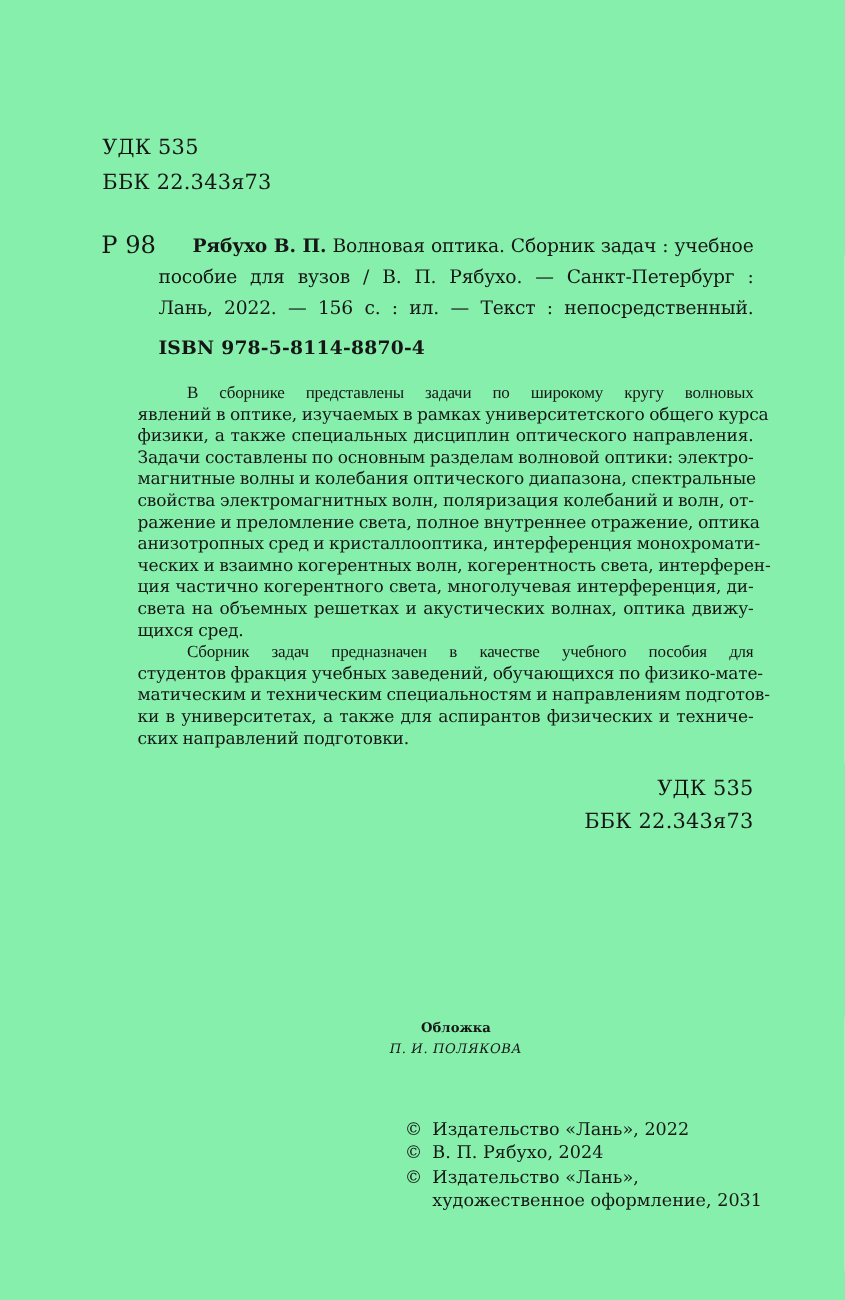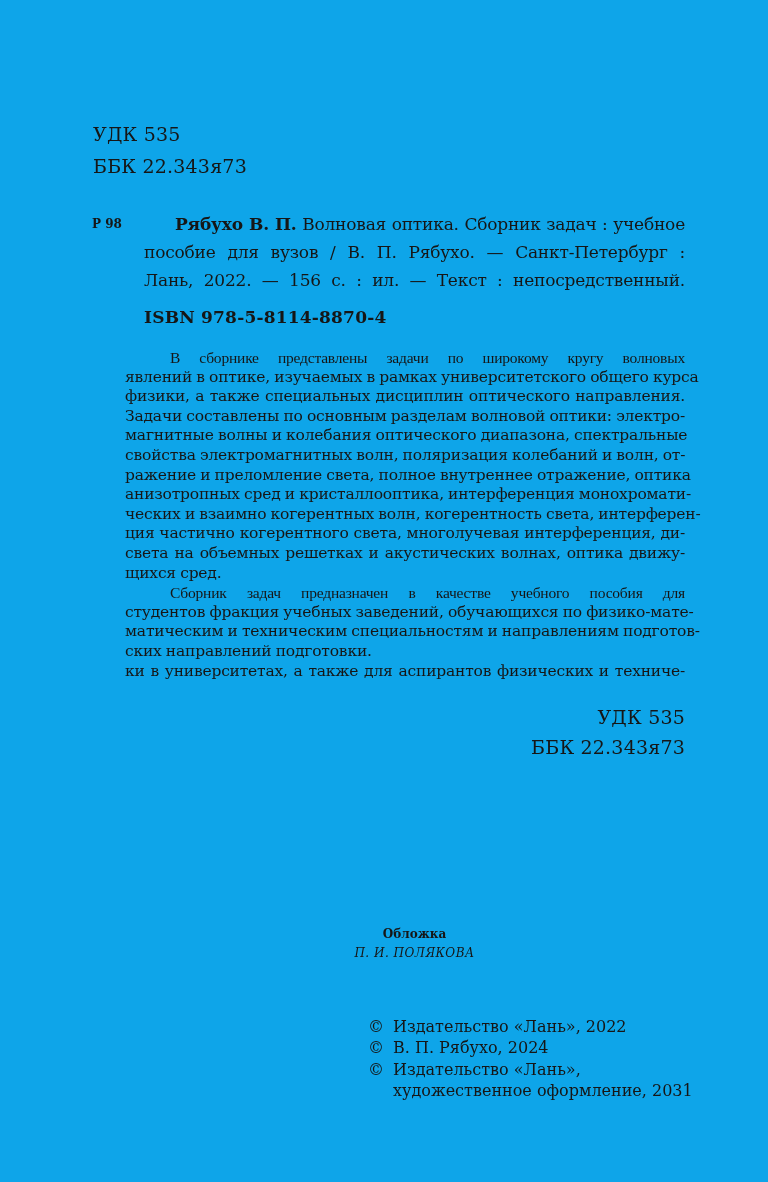"УДК 535" .page { background: #0ea5e9 -> #86efac }
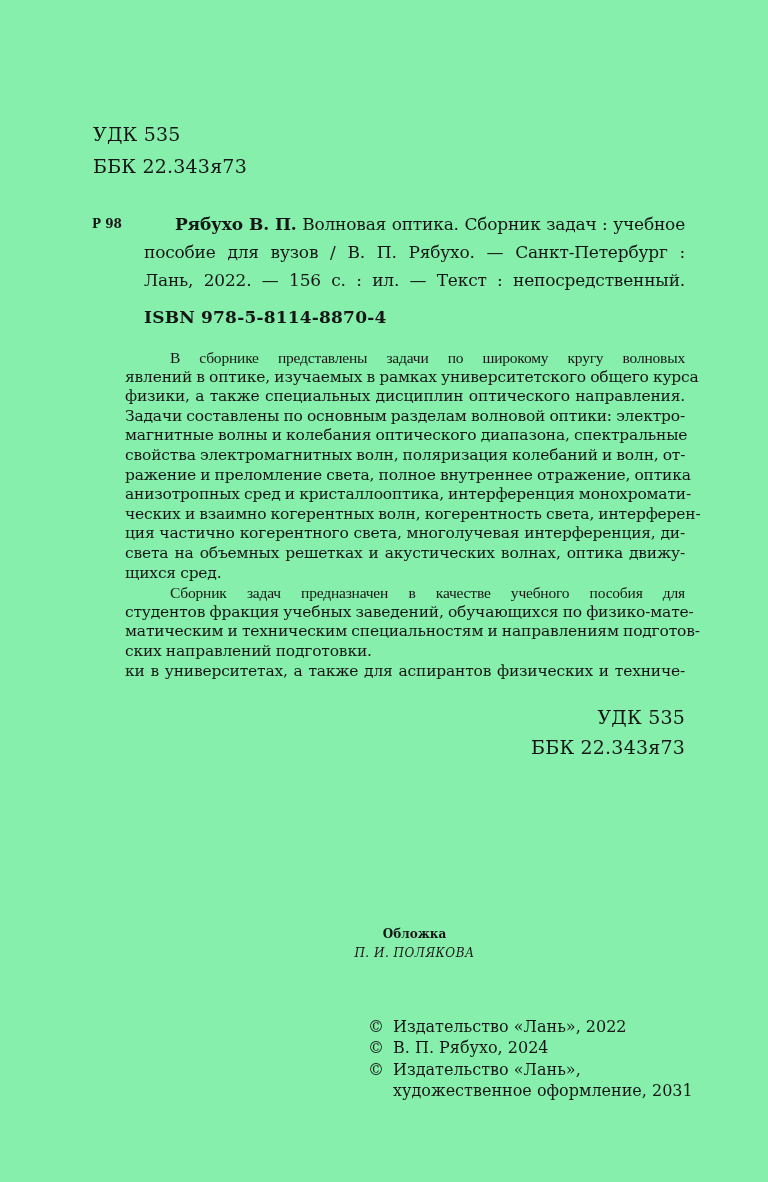"Р 98" .author-code { font-size: 12px -> 22px; font-weight: bold -> normal }
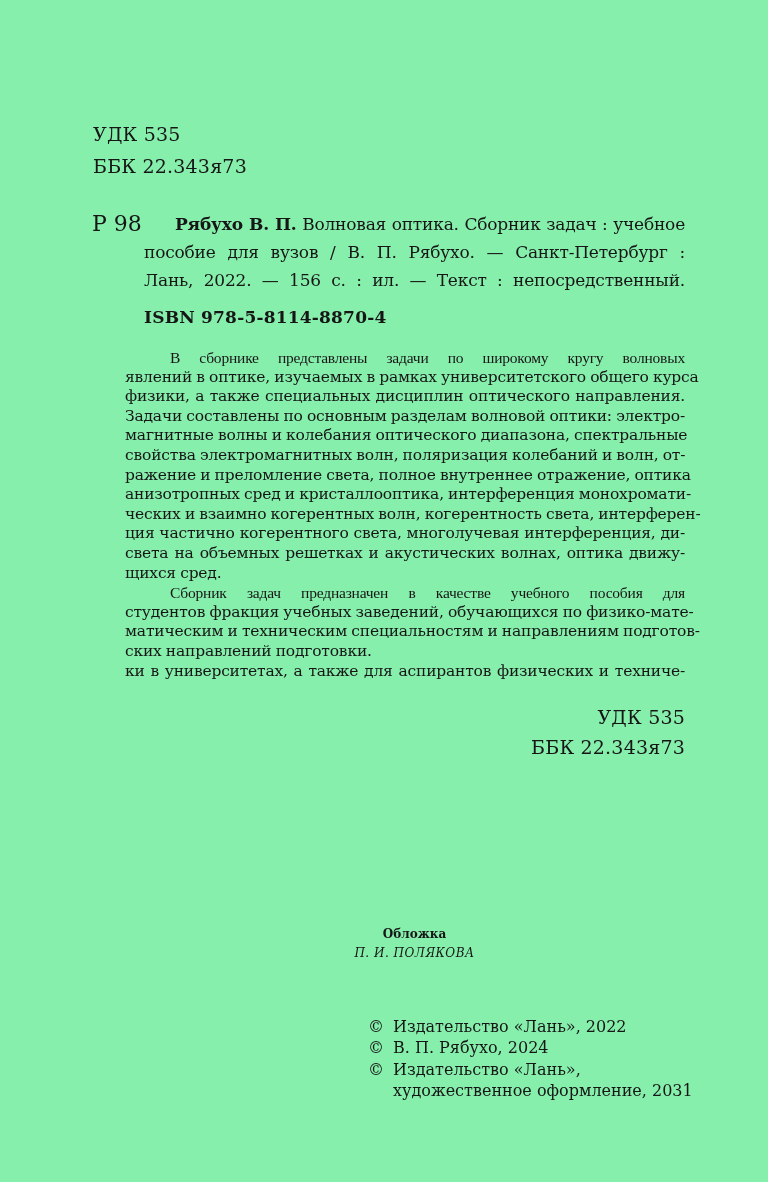"ских направлений подготовки." div.jl { order: before "ки в университетах, а также" -> after "ки в университетах, а также" }
